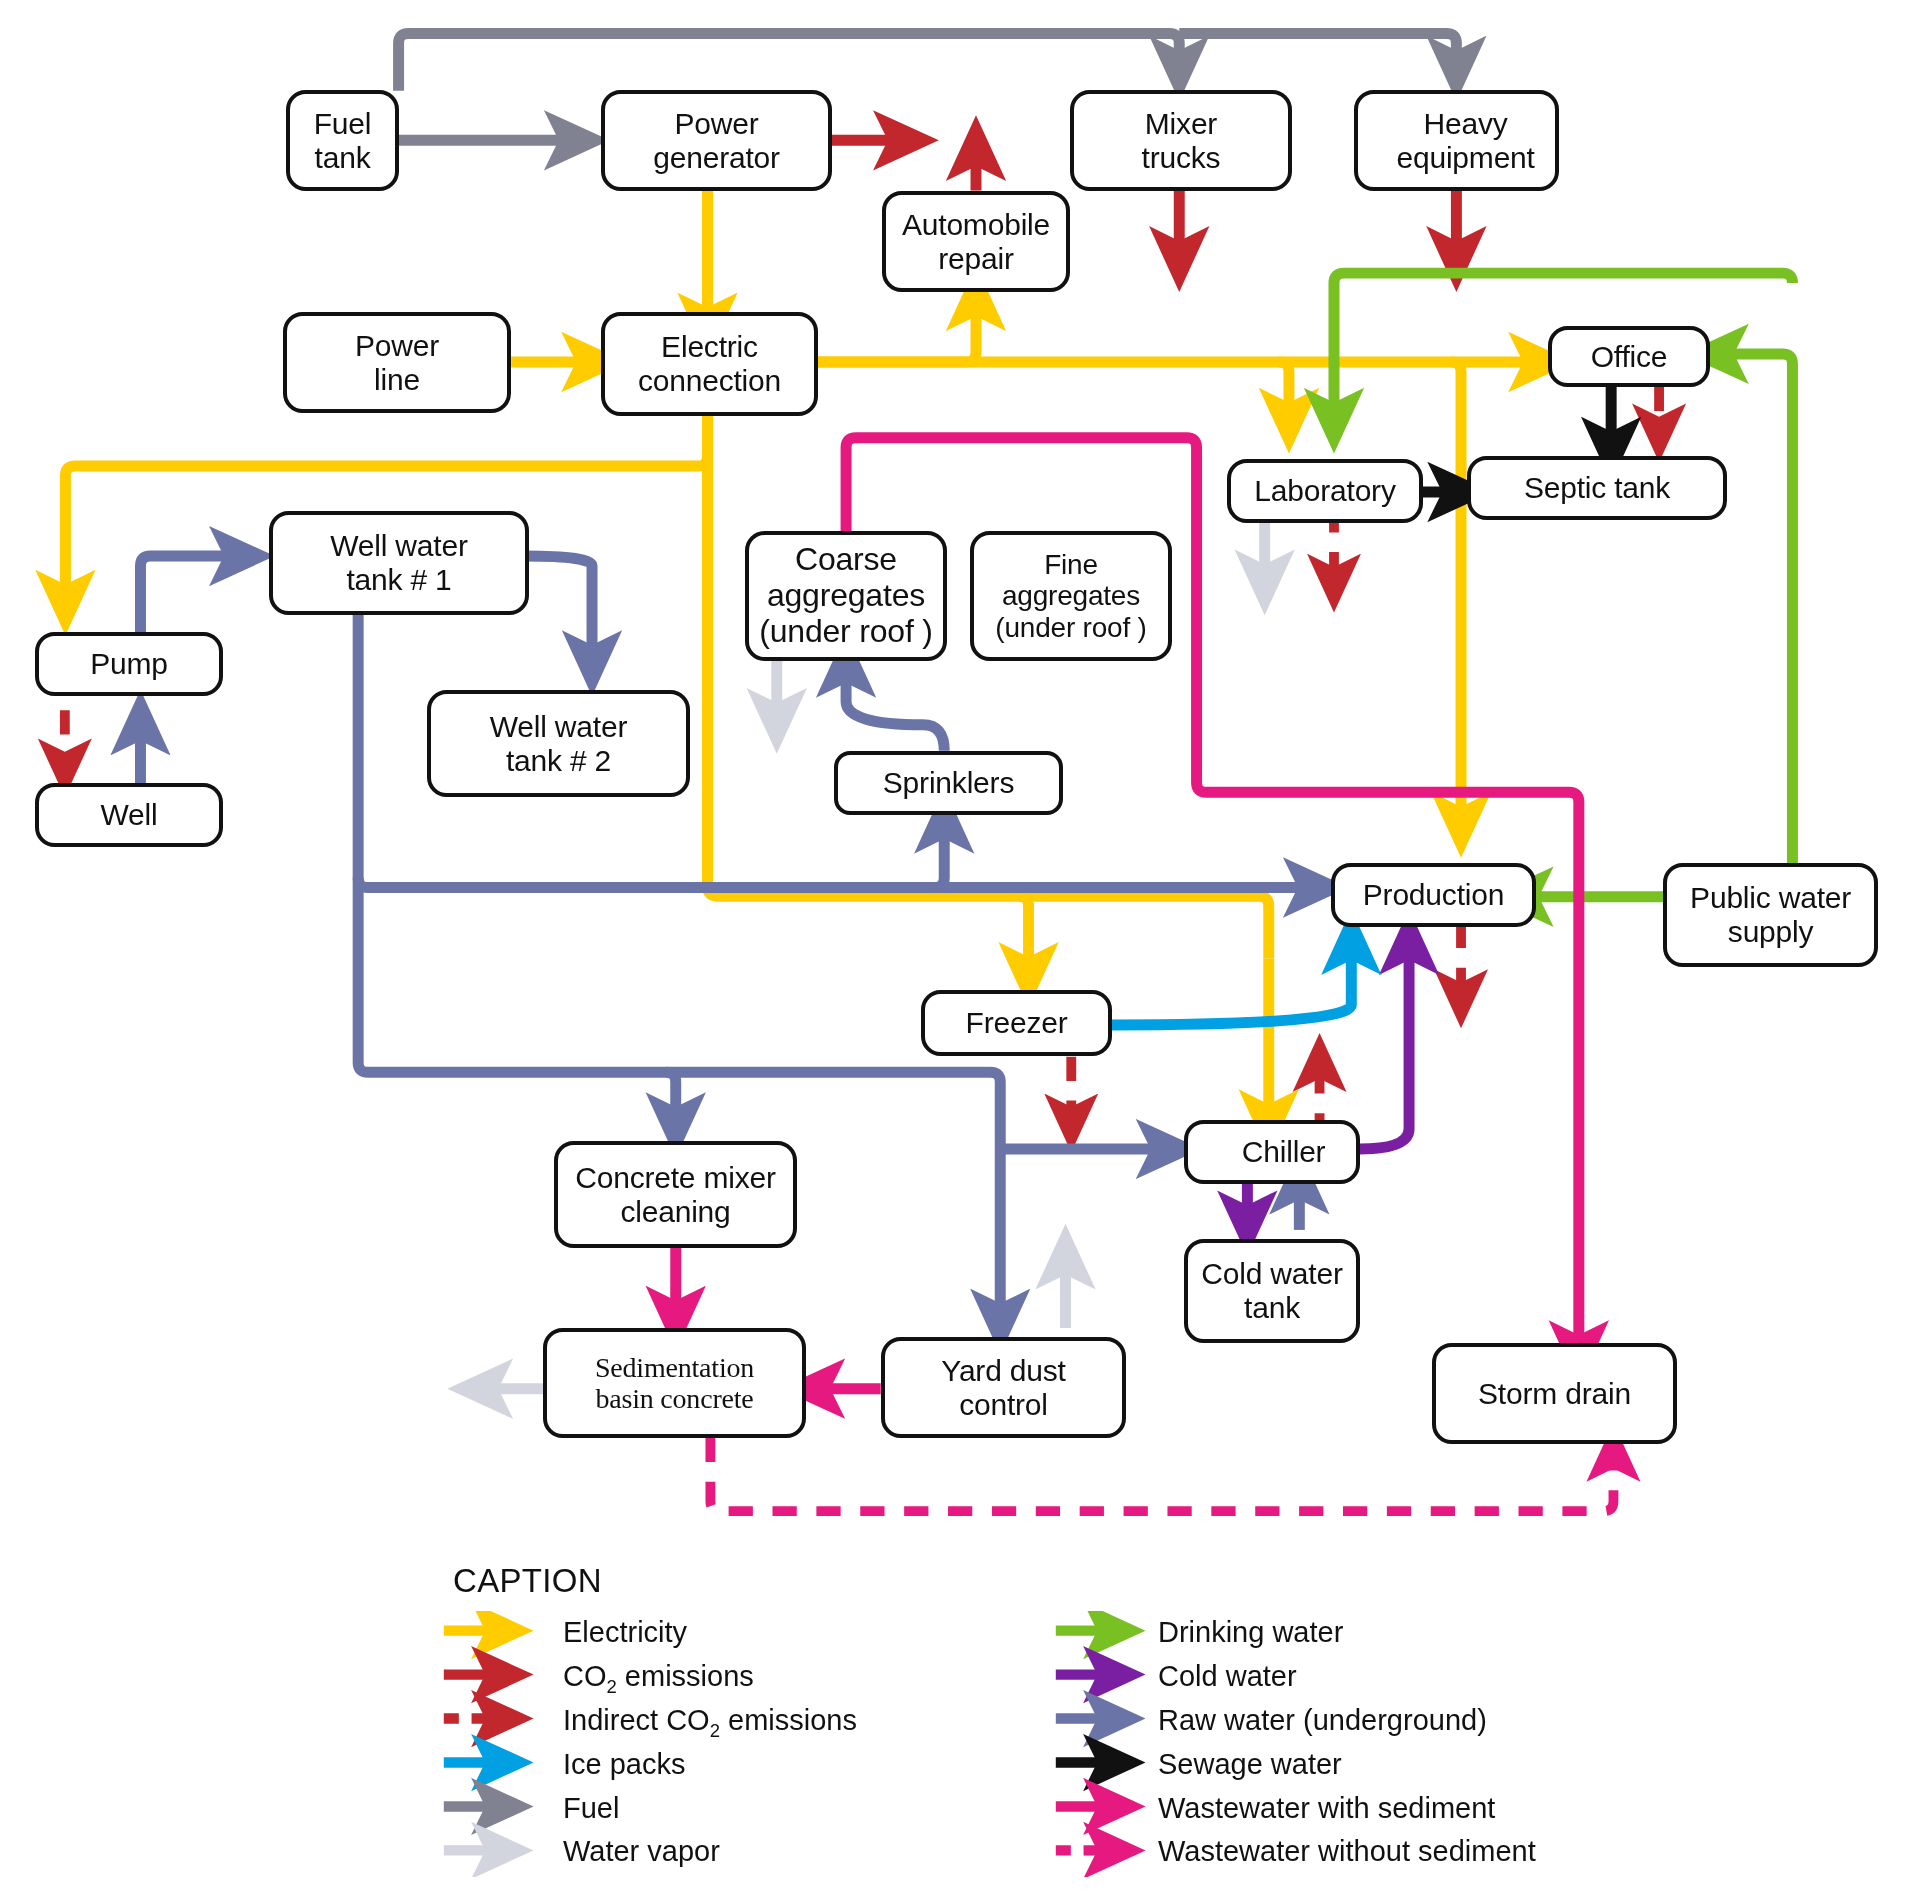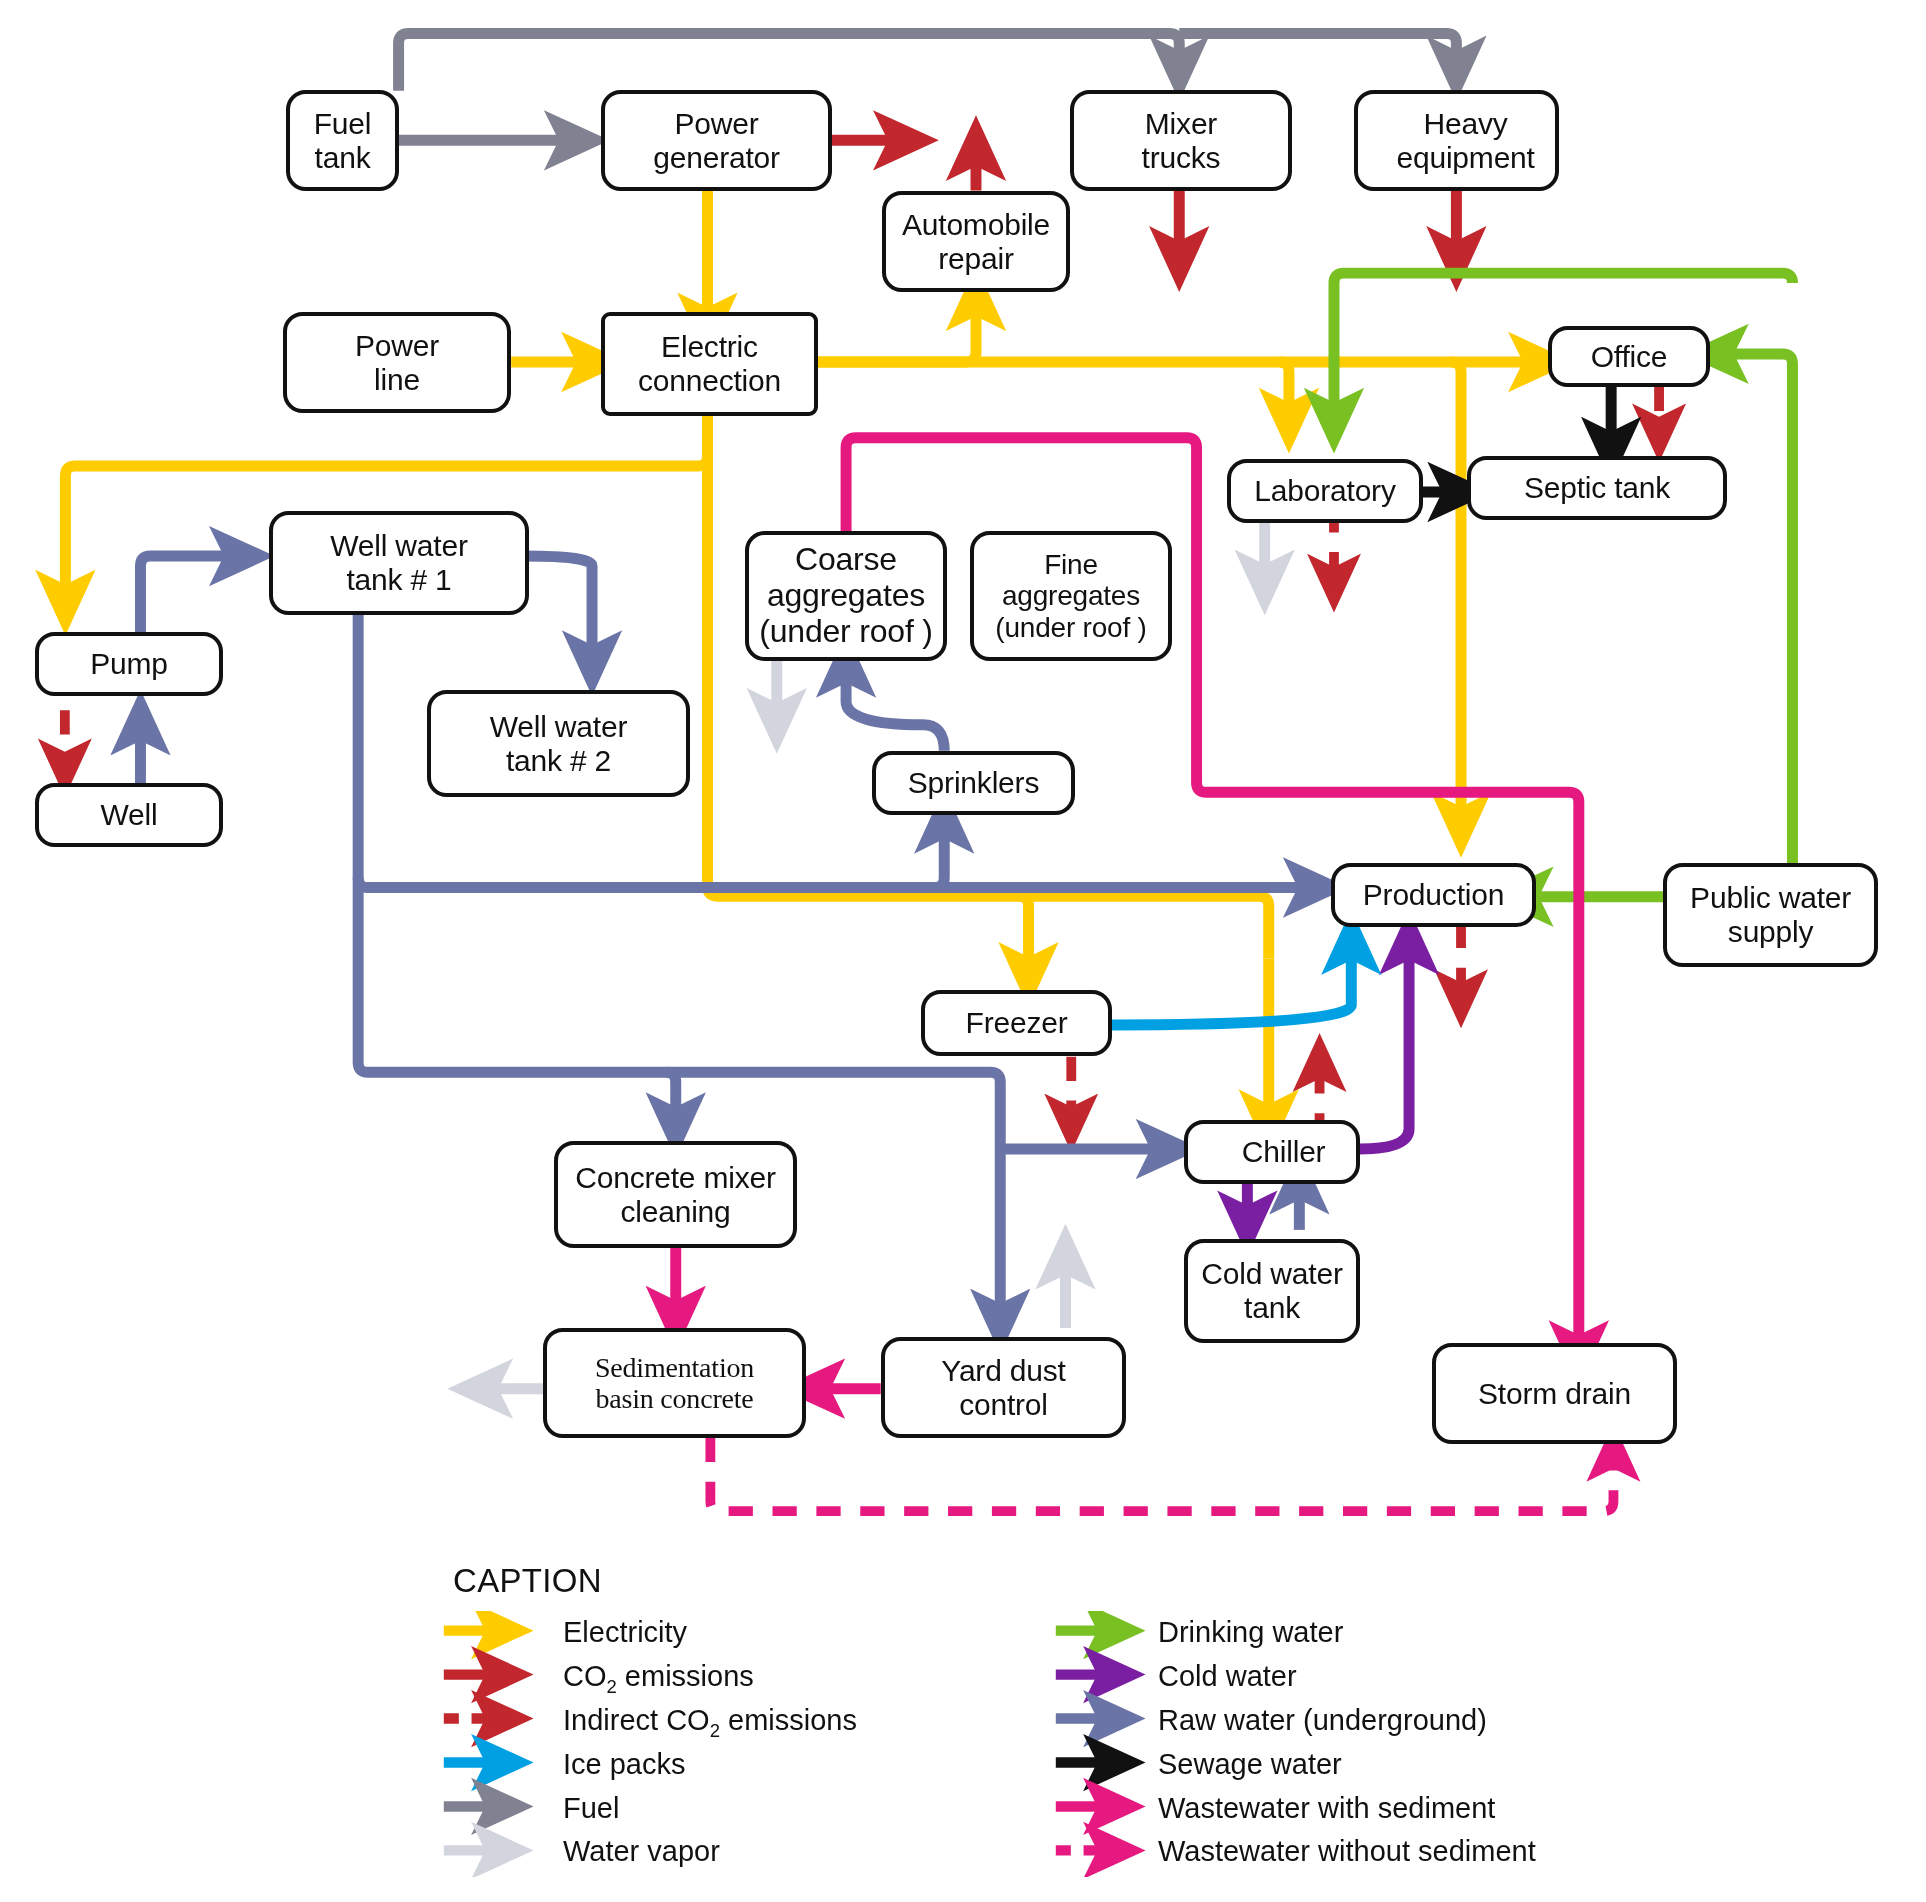"Electric" div.node { border-radius: 9px -> none }
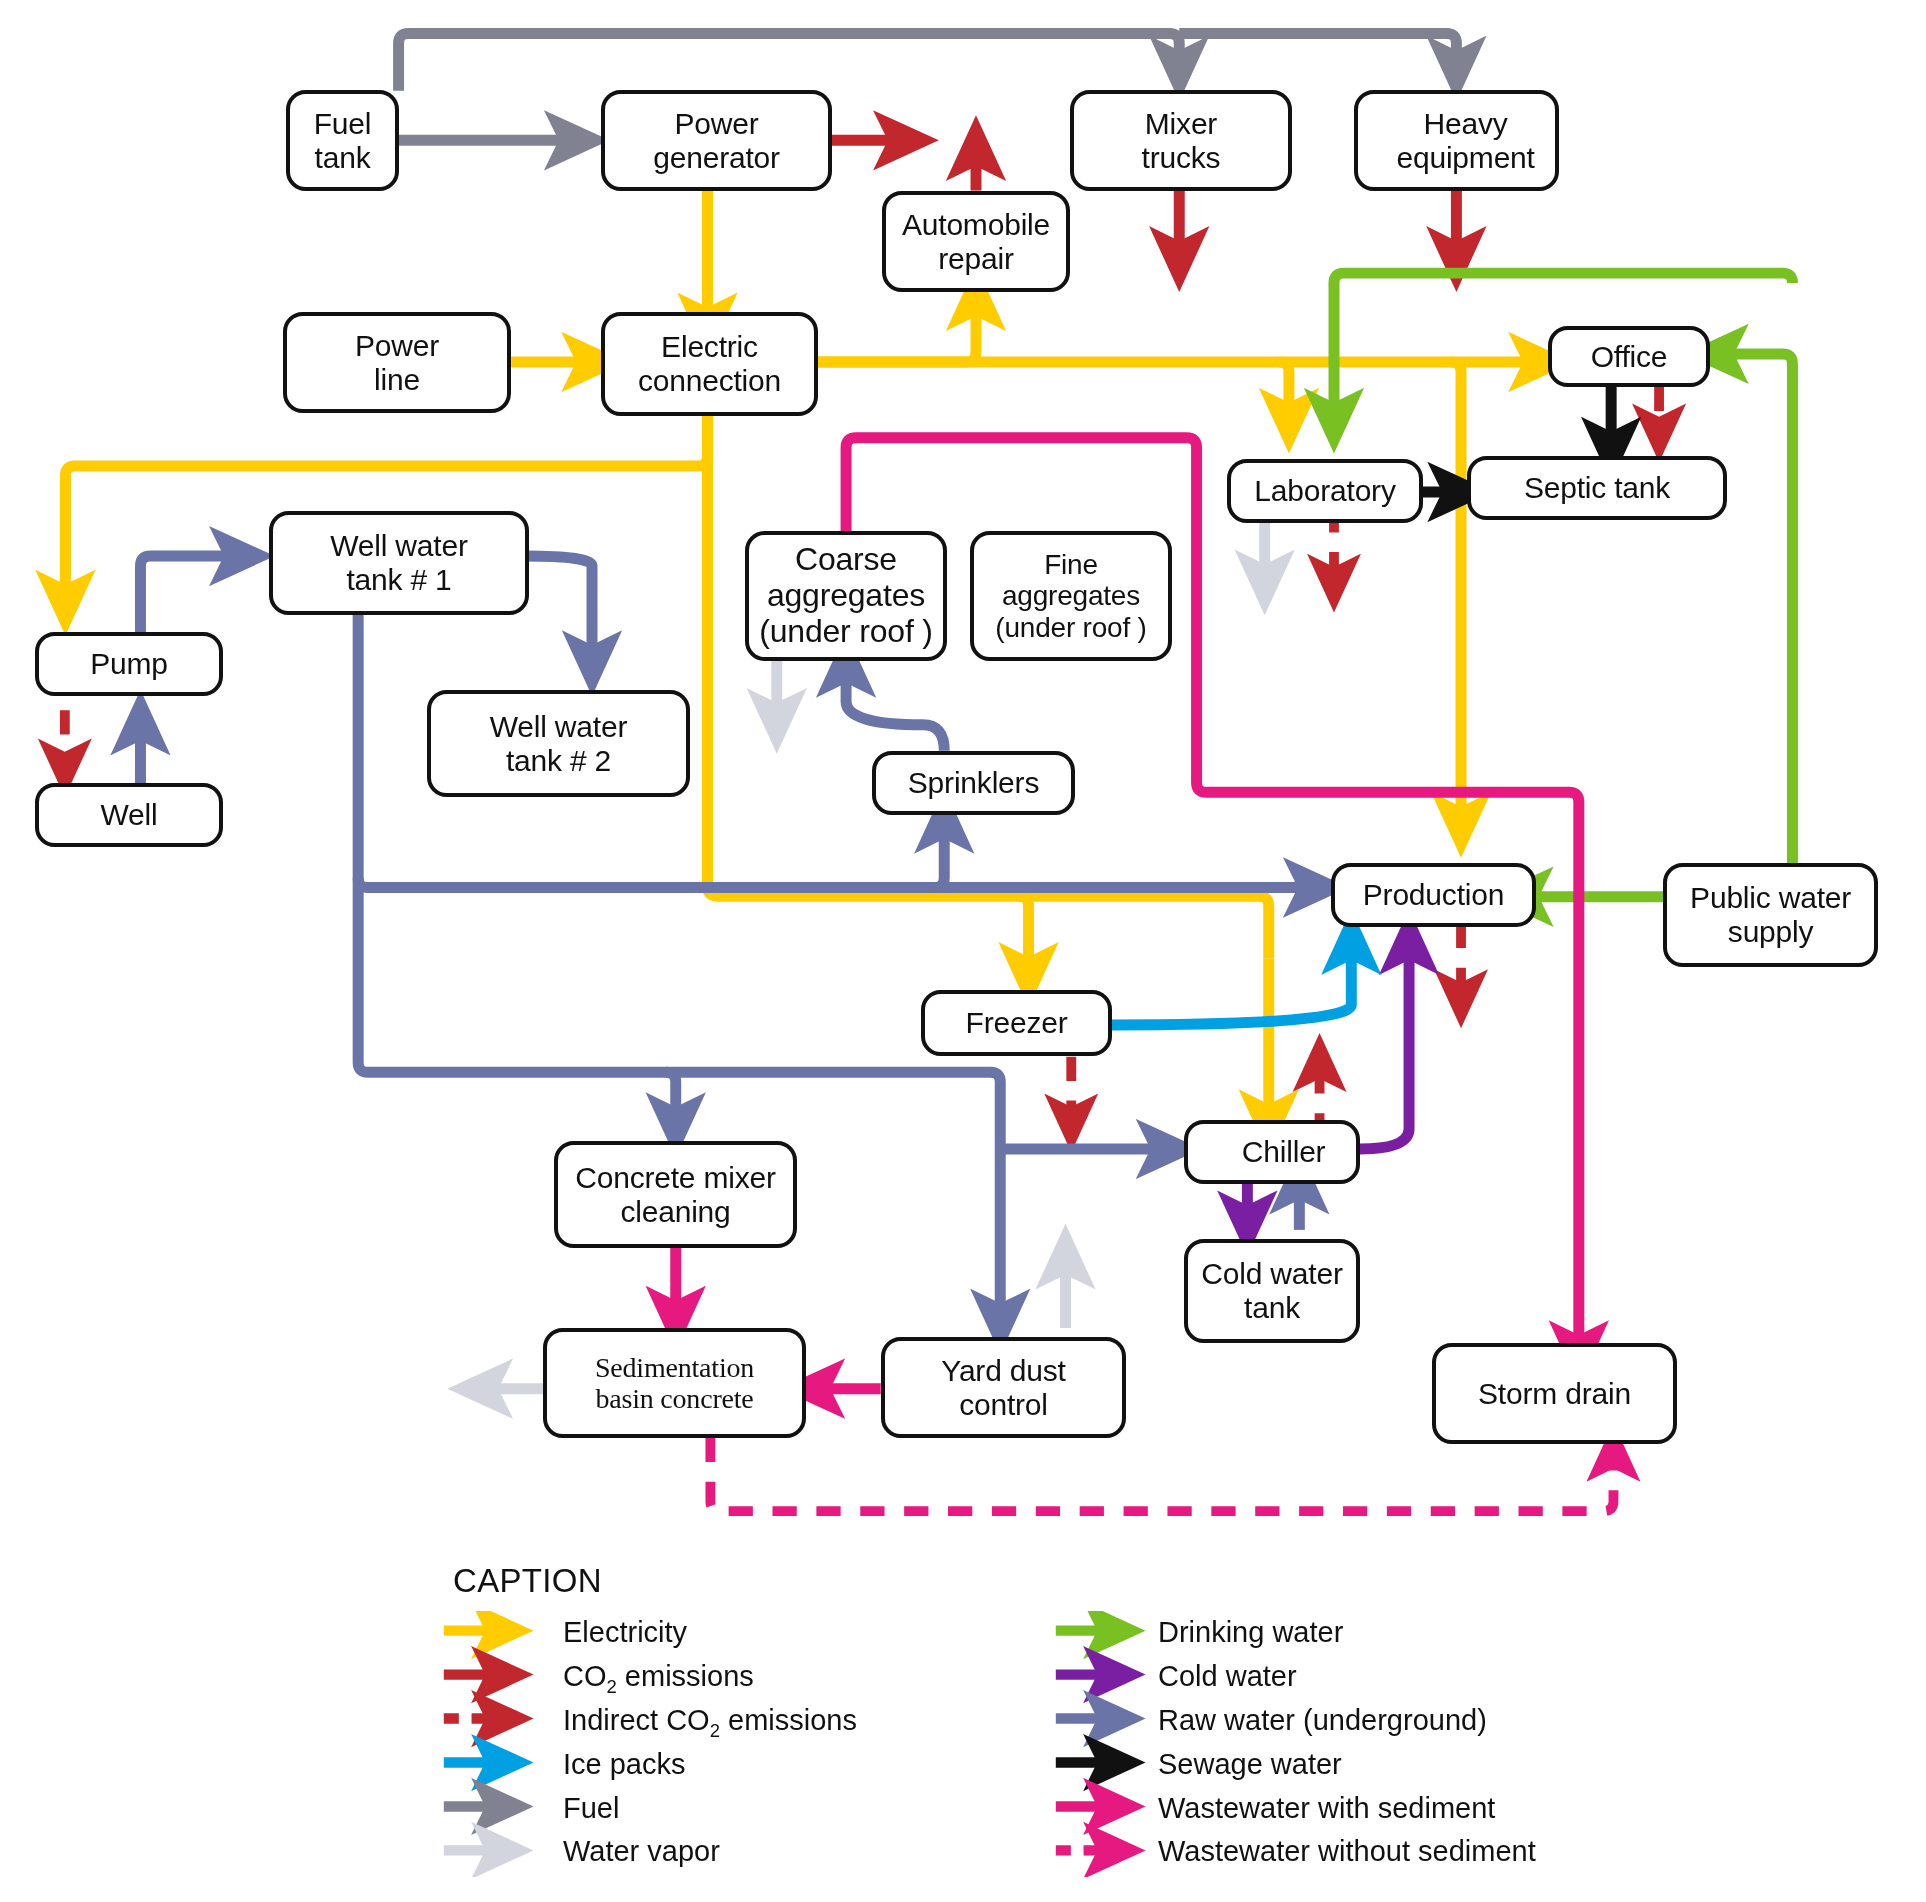"Sprinklers" div.node { border-radius: none -> 16px; left: 872px -> 834px; width: 203px -> 229px }
